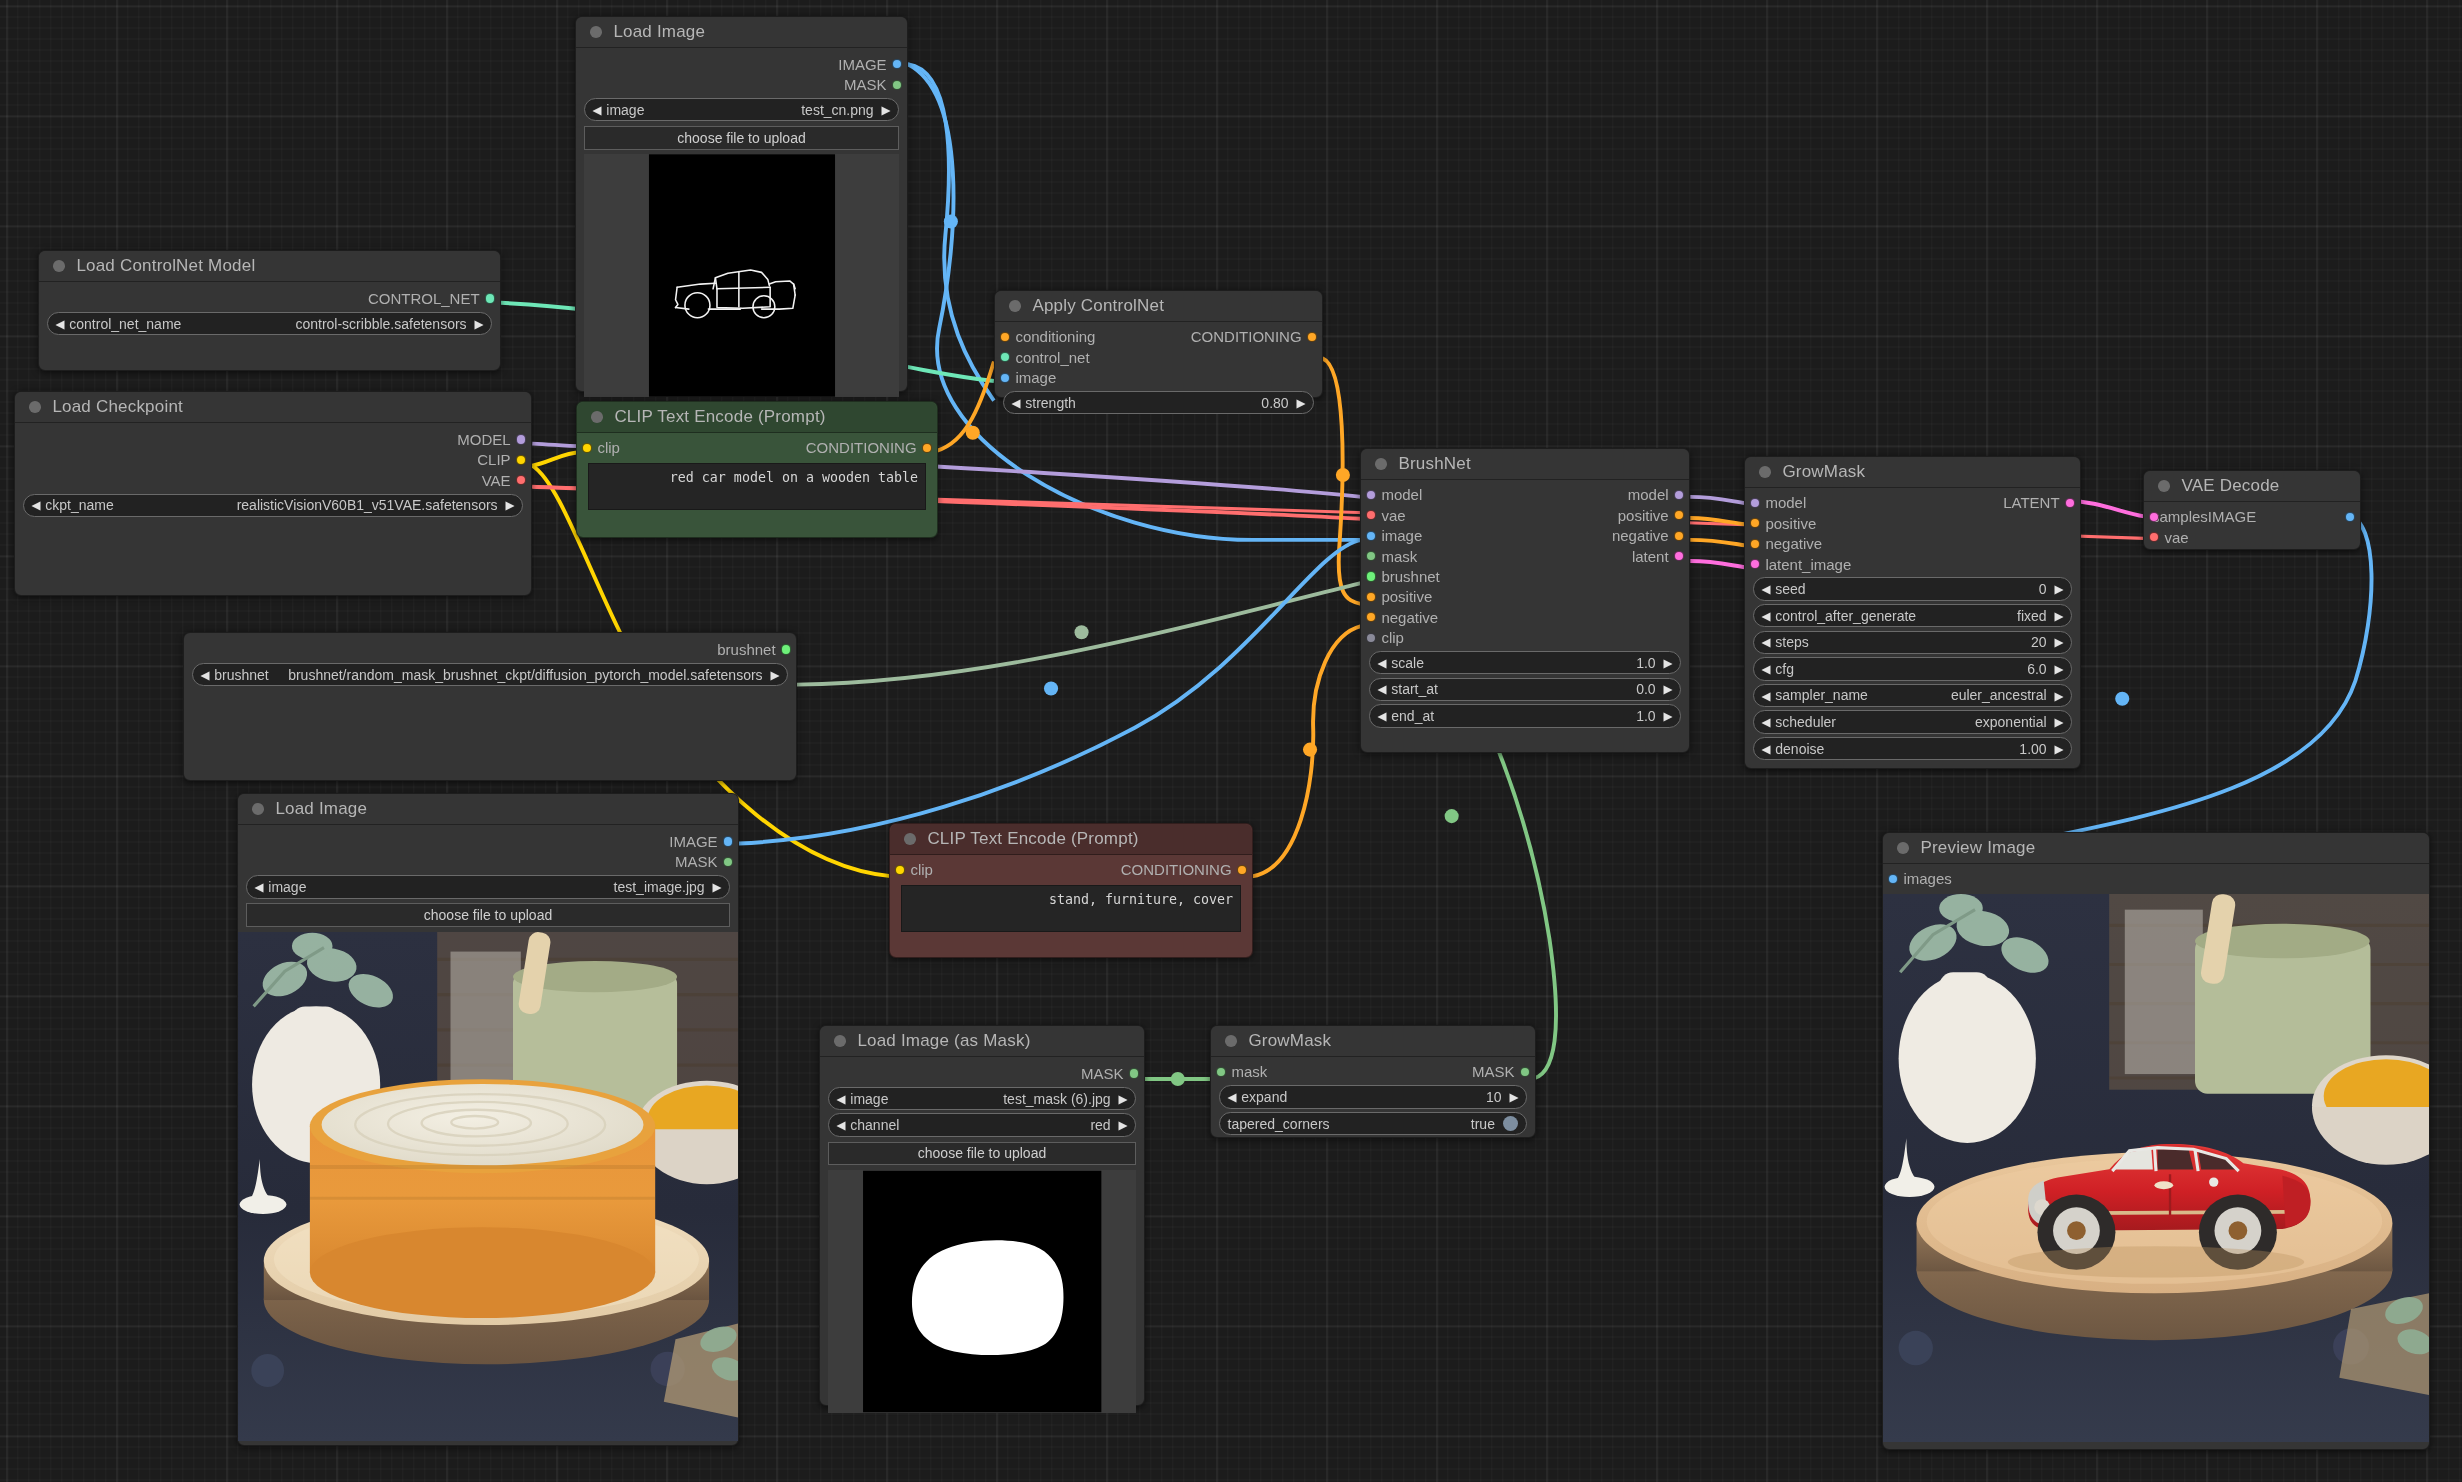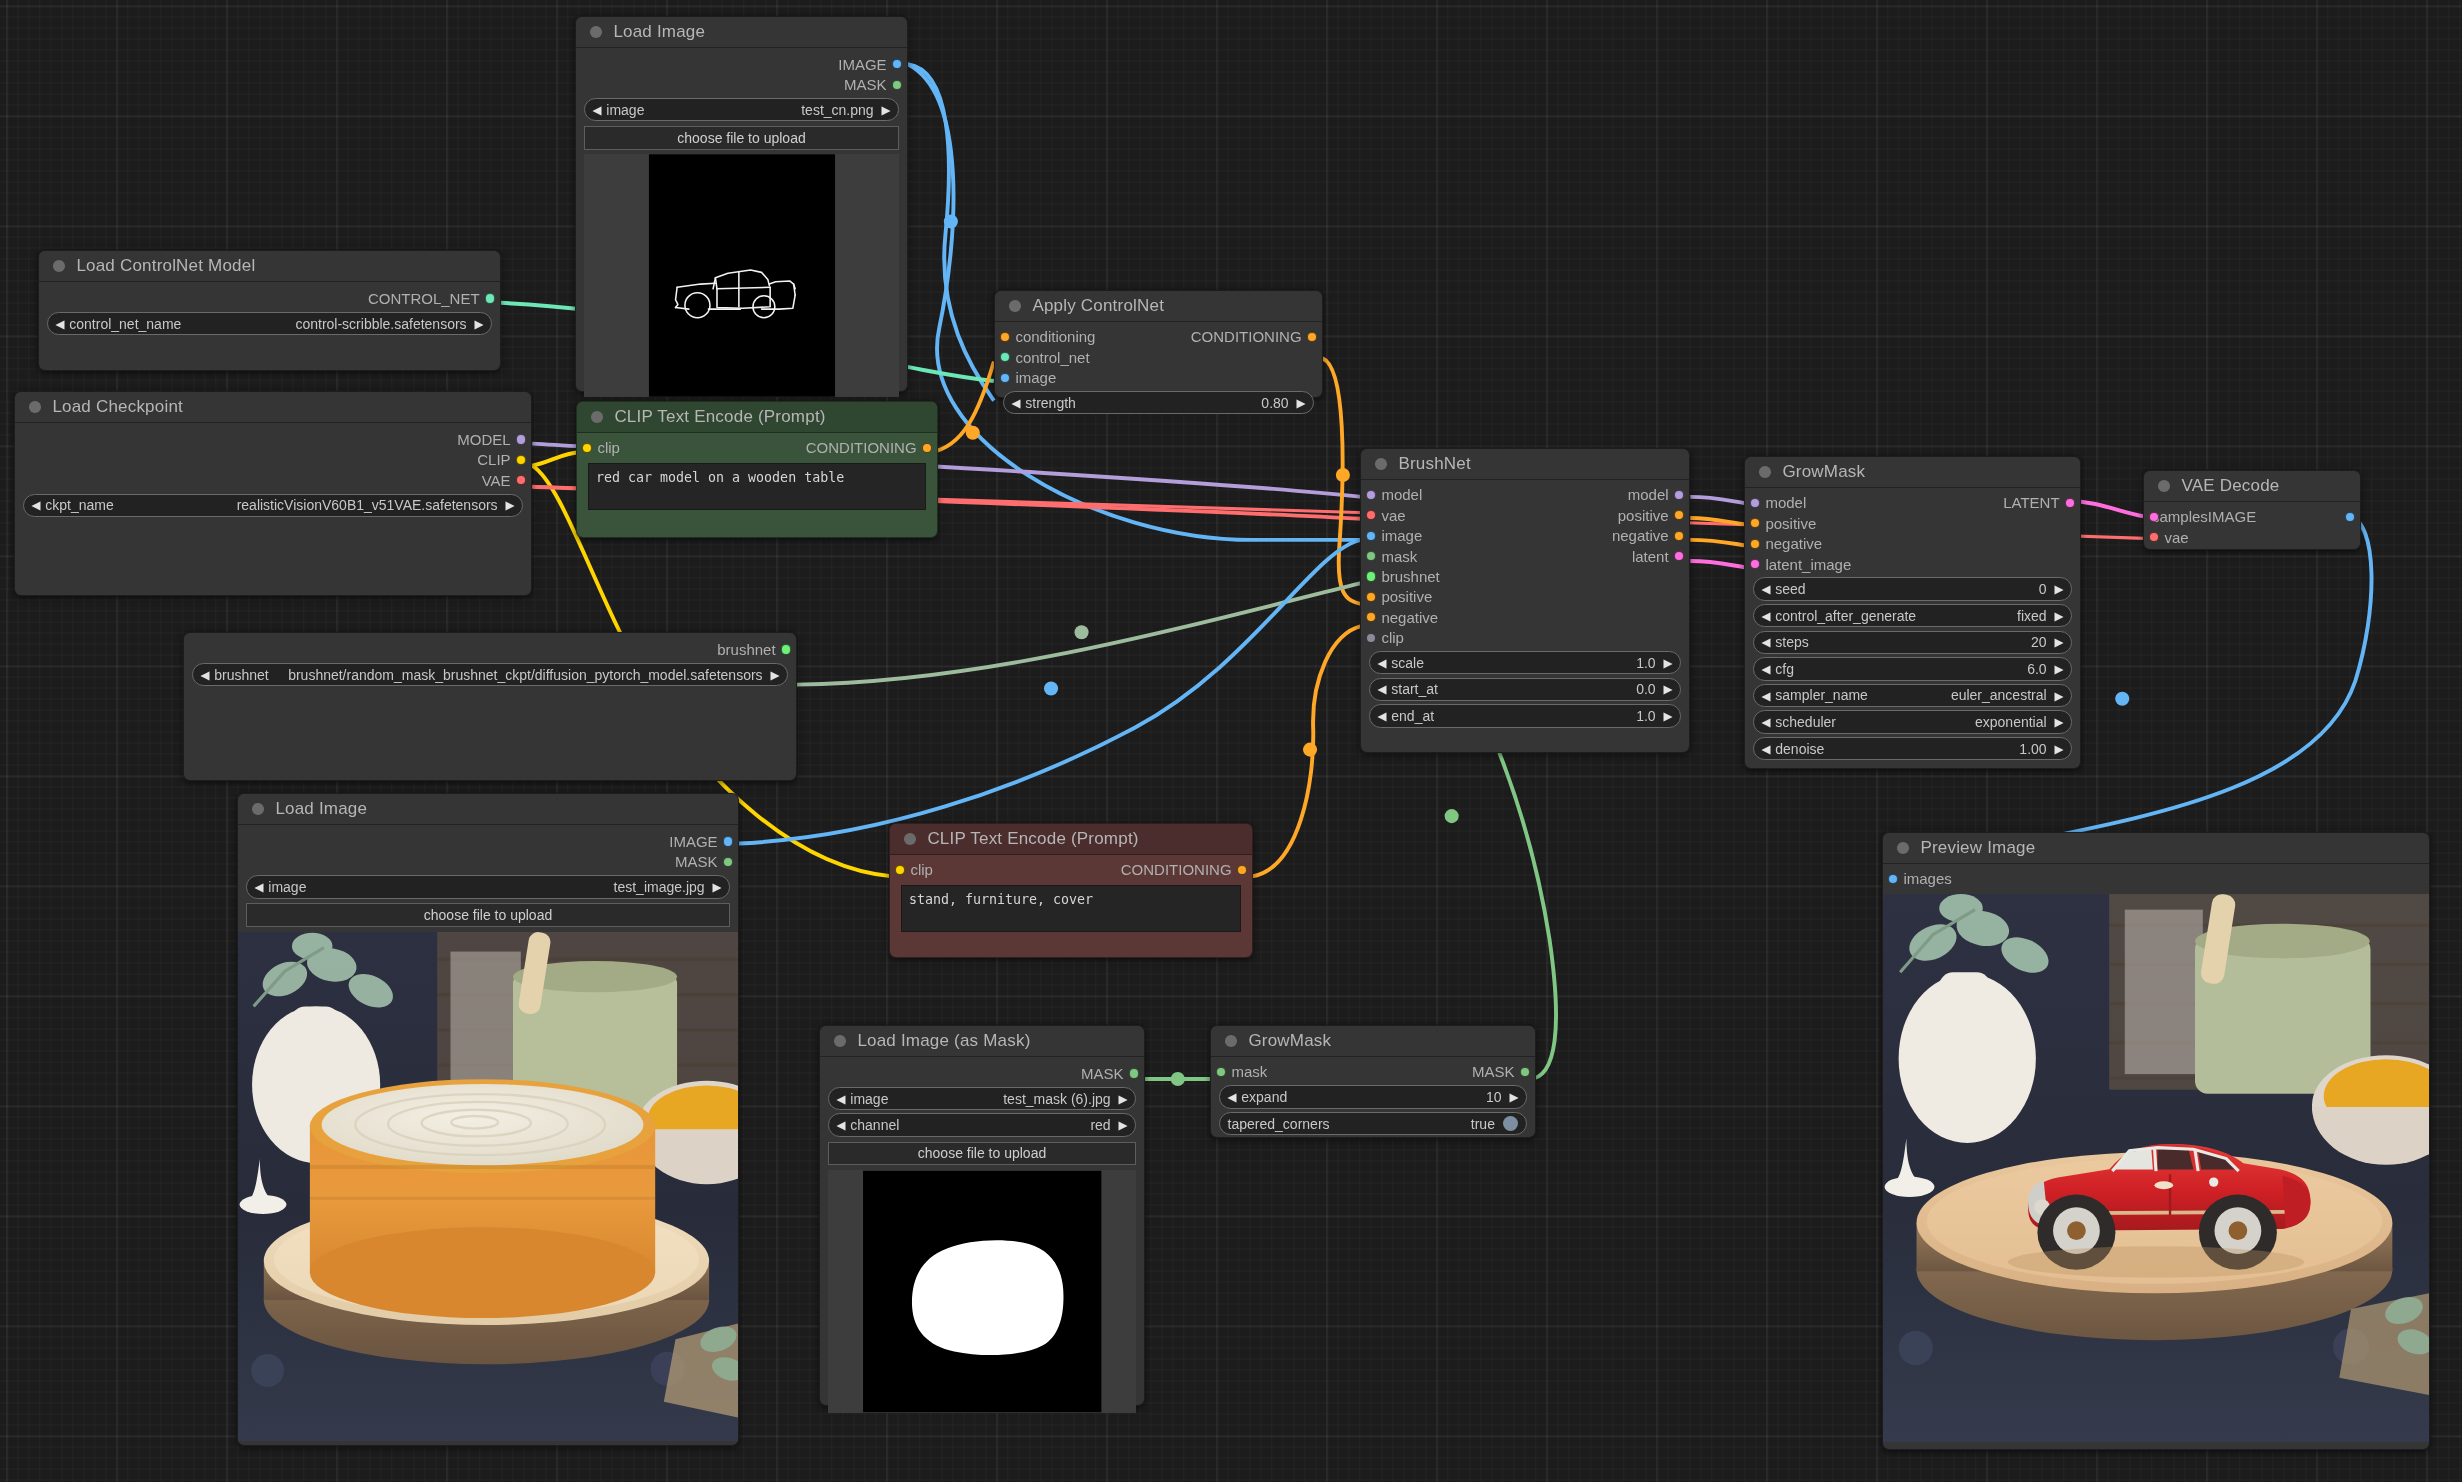"red car model on a" .textarea { text-align: none -> right }
